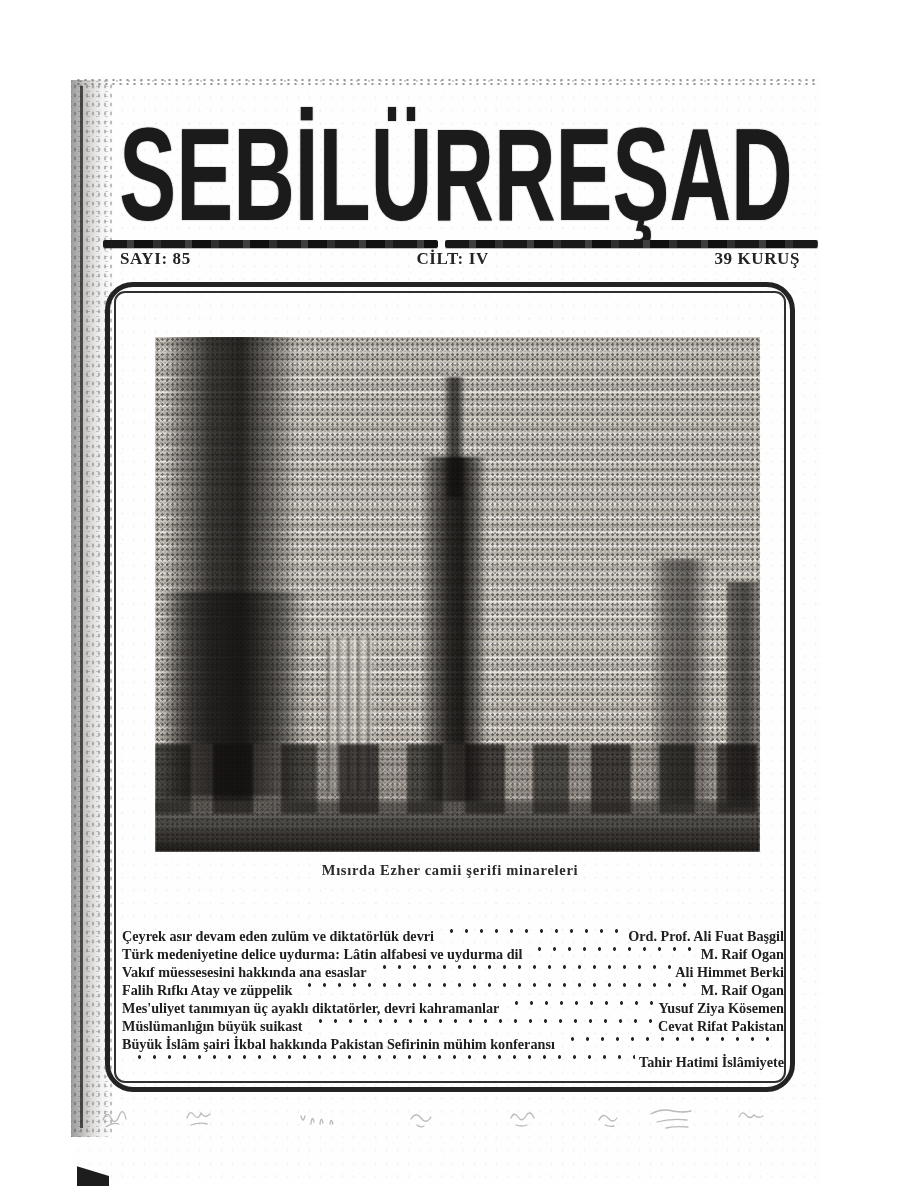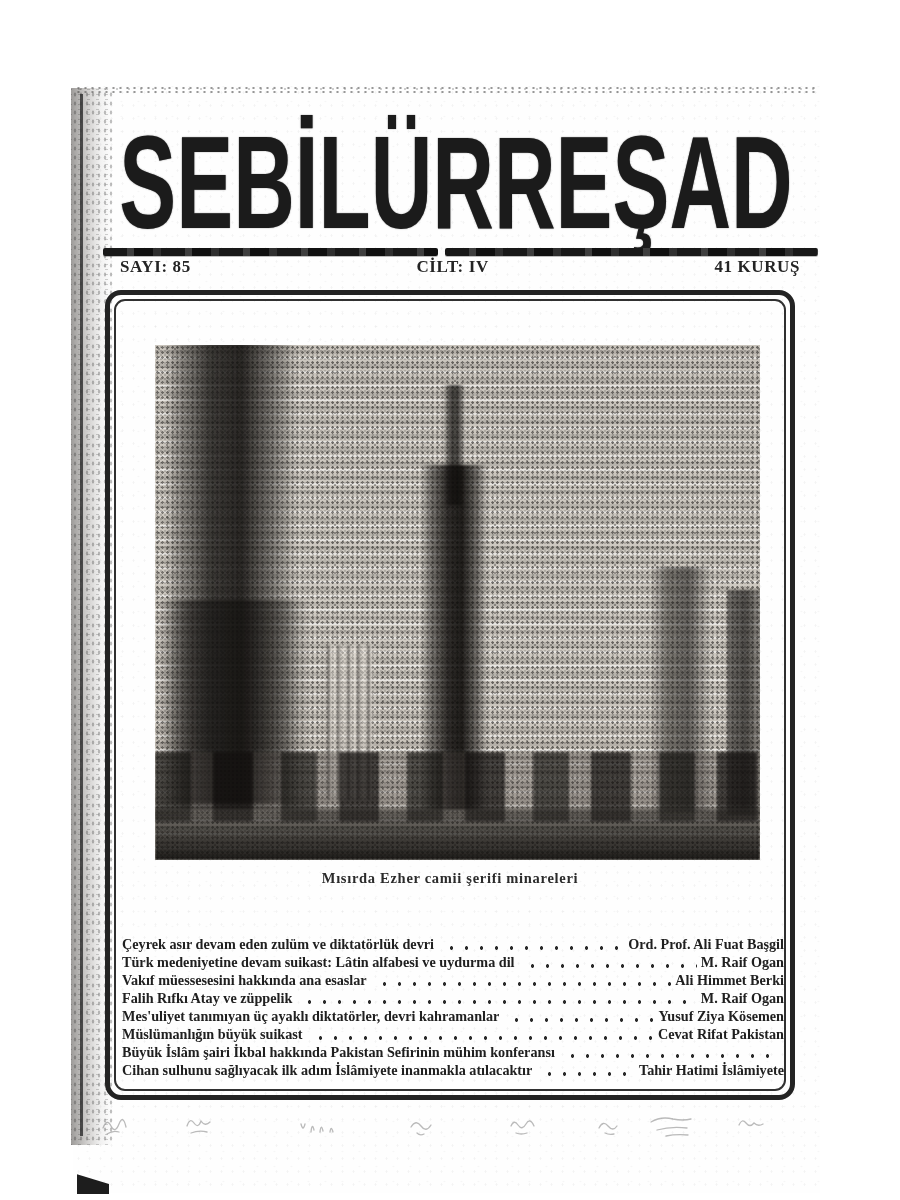"SEBİLÜRREŞAD" .scan-page { top: 86px -> 78px }
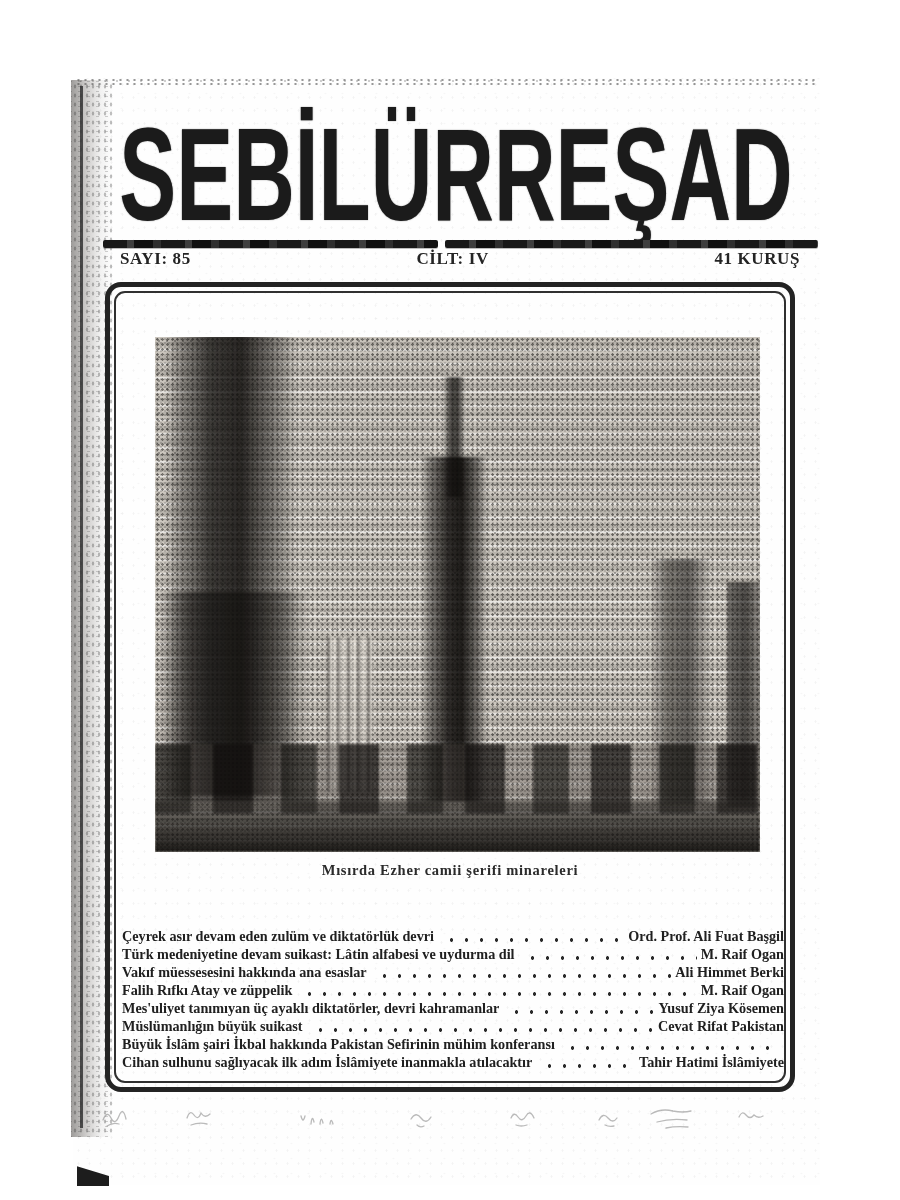"41 KURUŞ" span { text: 41 -> 39 }
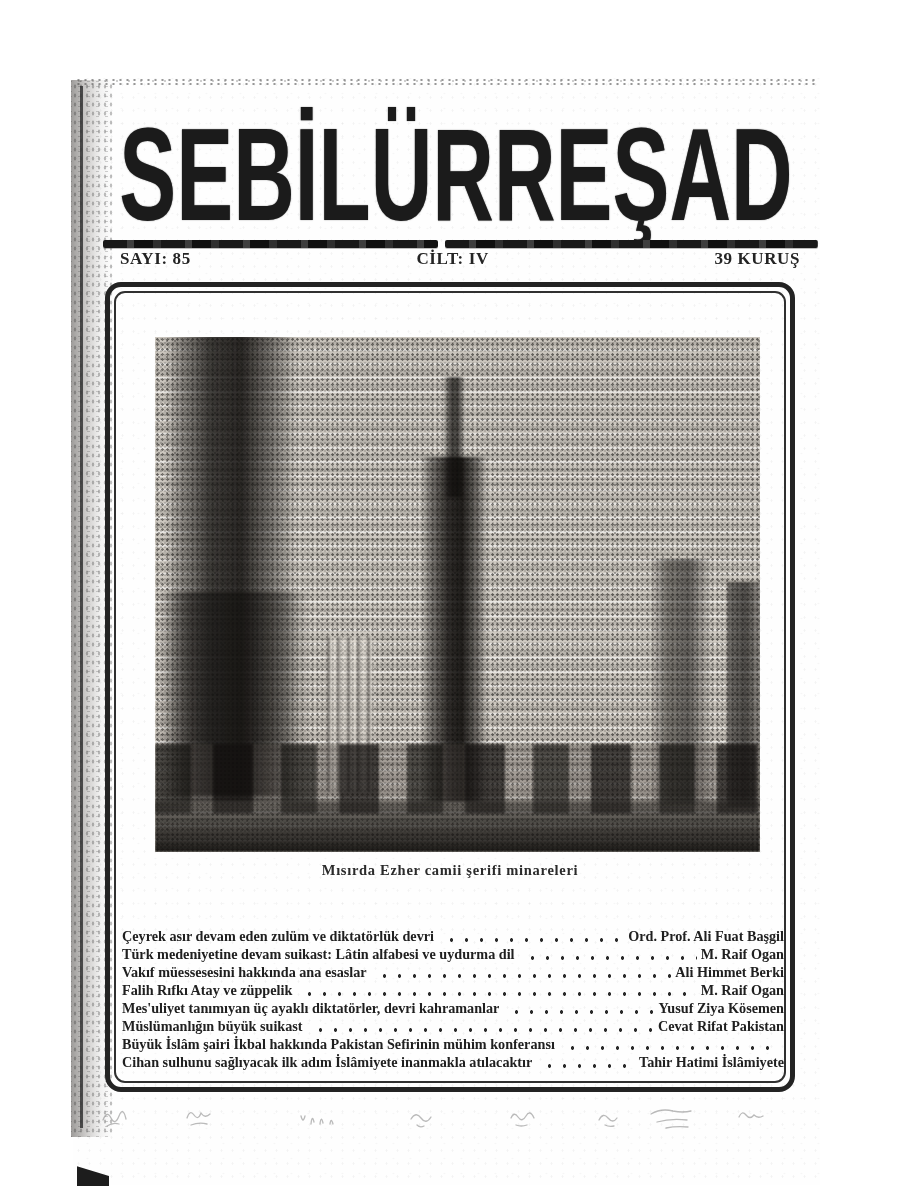"Mısırda Ezher camii şerifi minareleri" .cover-frame { border-radius: 16px -> 28px }
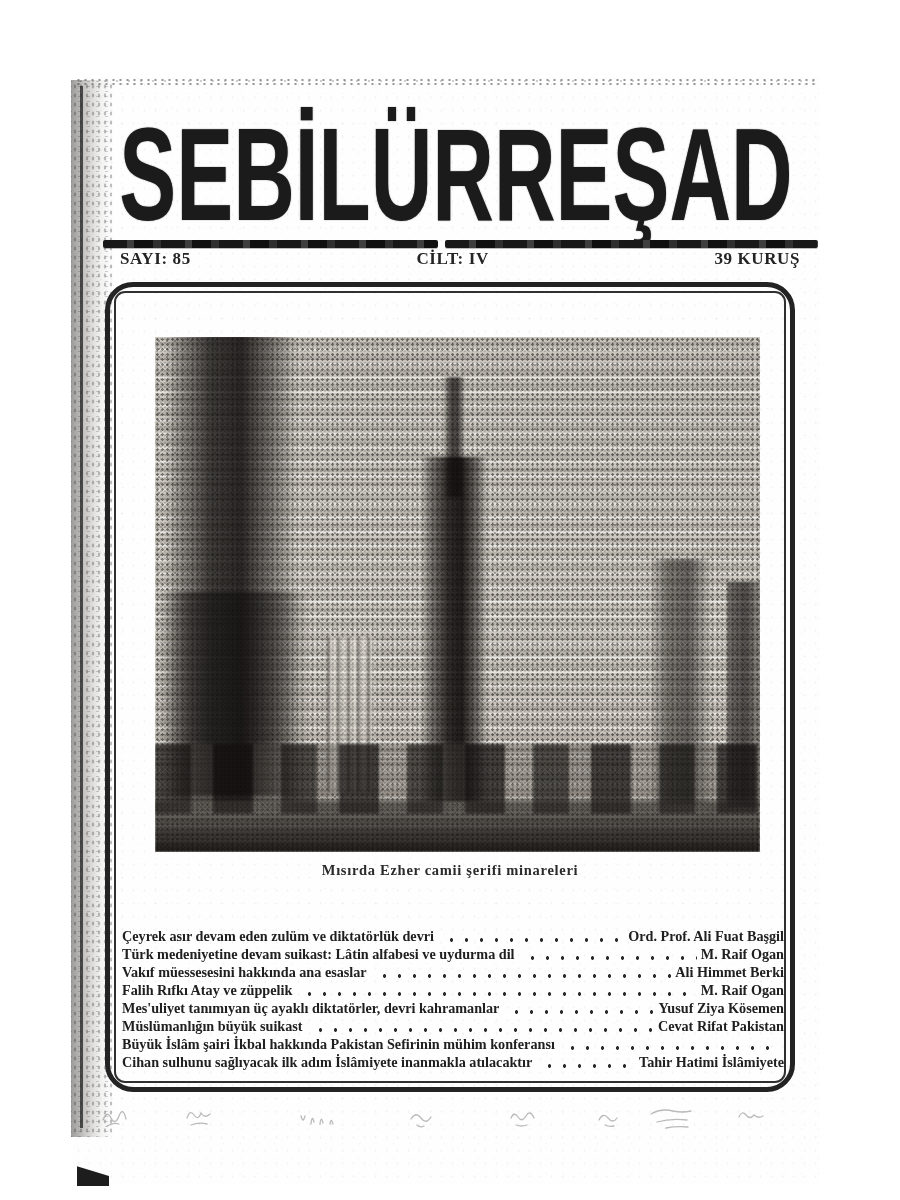"Çeyrek asır devam eden zulüm" .toc-row { align-items: flex-end -> center }
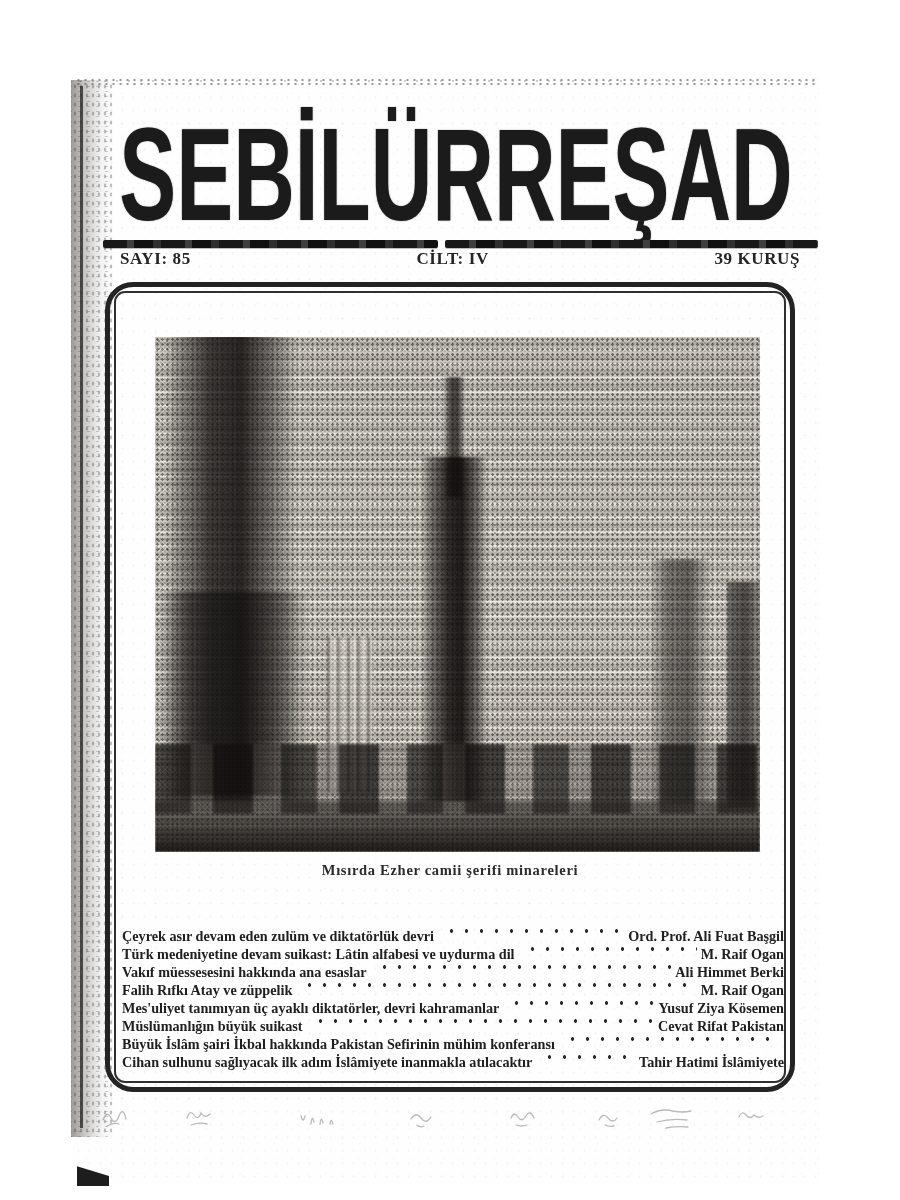"Türk medeniyetine devam suikast: Lâtin" span.toc-title { text: devam suikast -> delice uydurma }
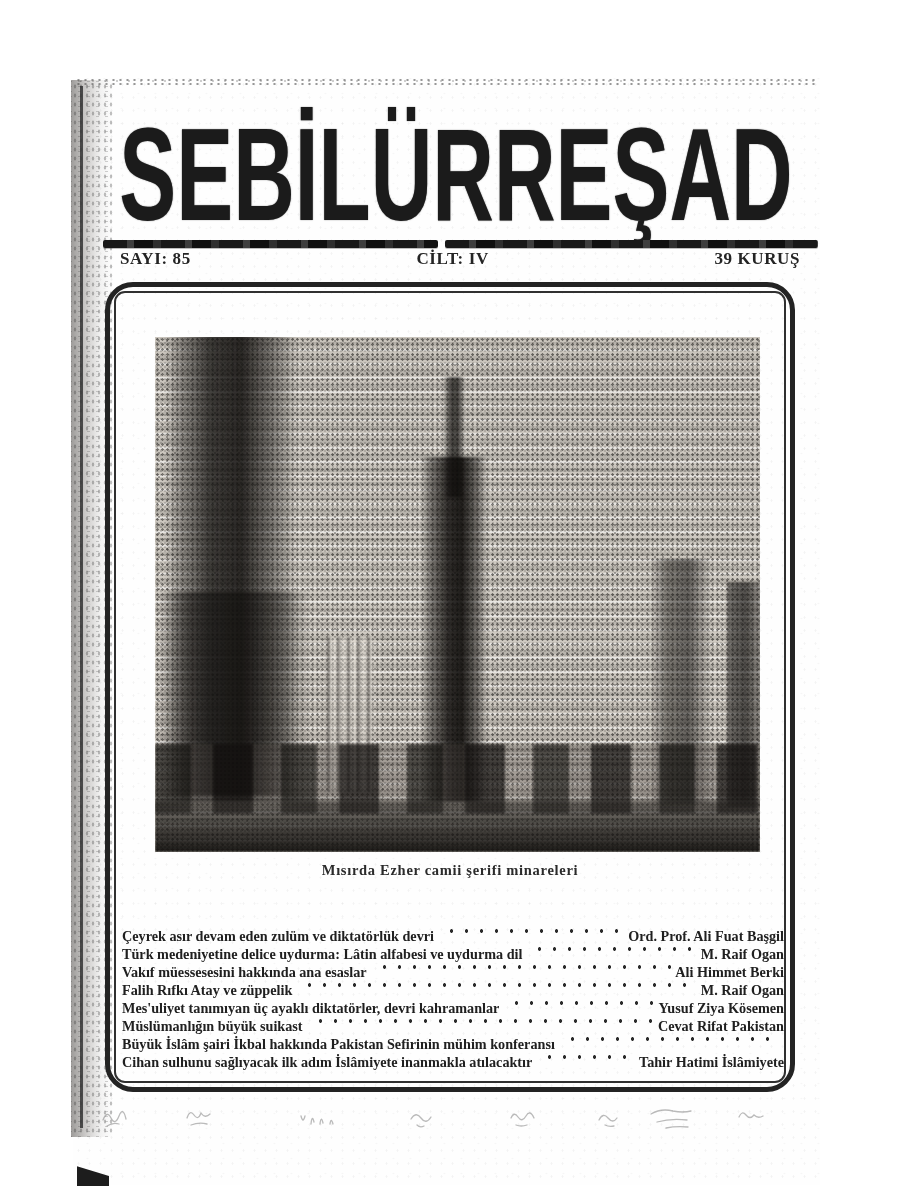"Cihan sulhunu sağlıyacak ilk adım" span.toc-title { html: <span>Cihan sulhunu sağlıyacak ilk adım İslâmiyete inanmakla atılacaktır</span> -> none }
